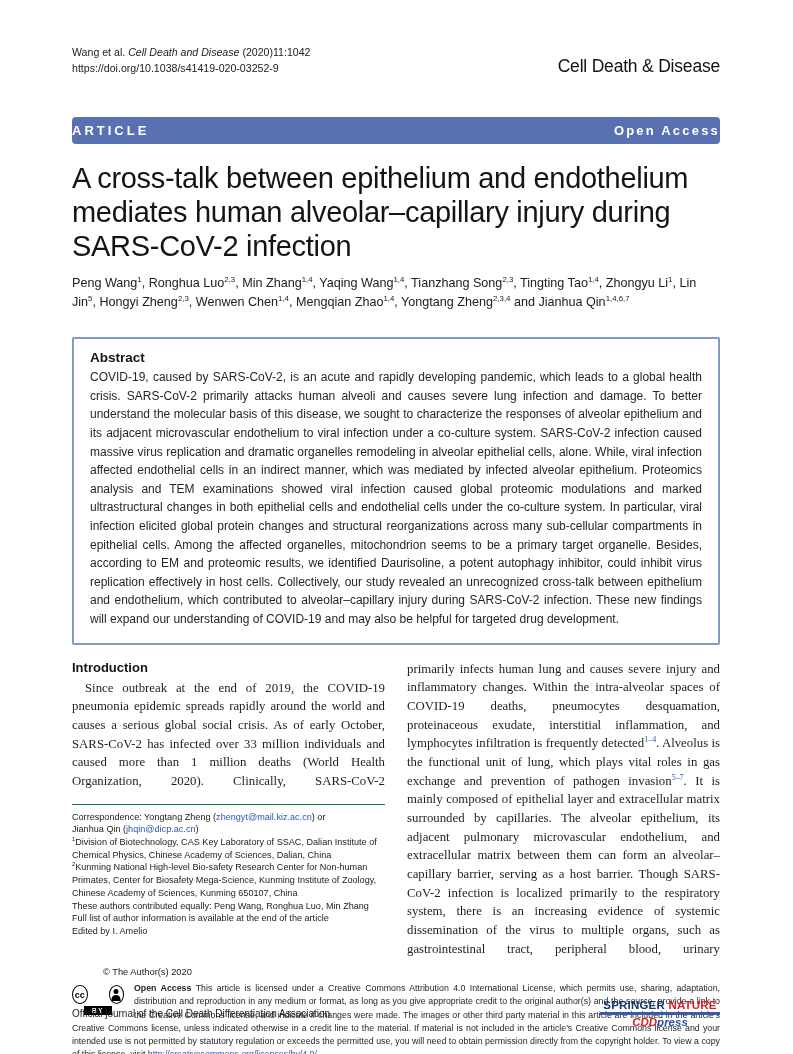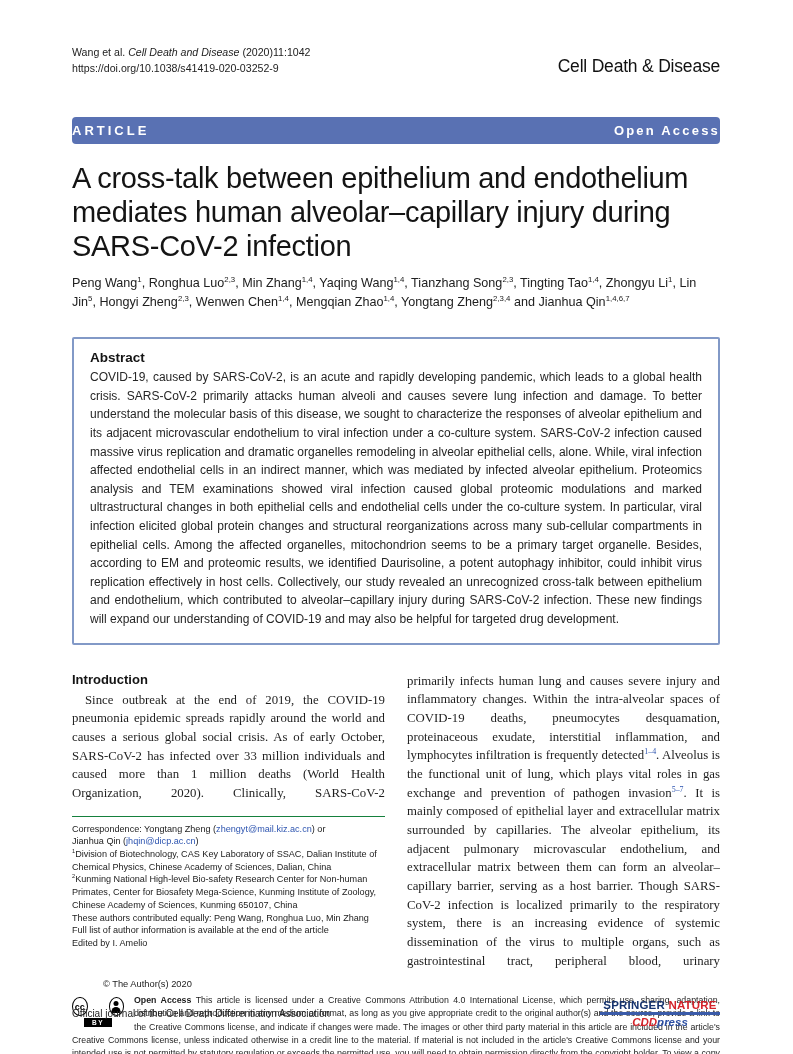"Introduction" .cols { margin-top: 27px -> 15px }
